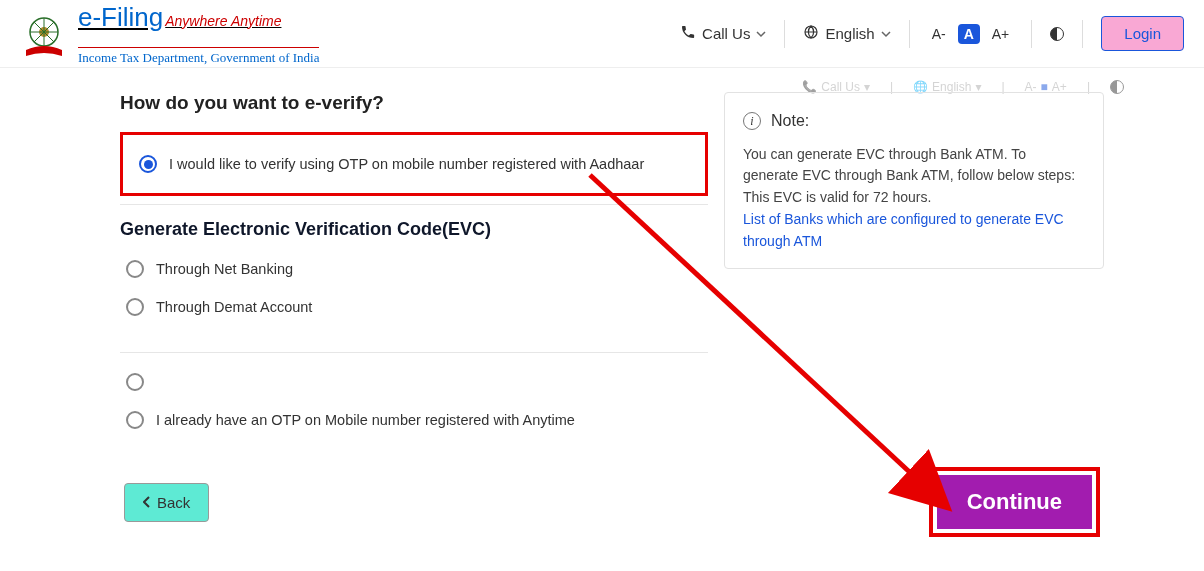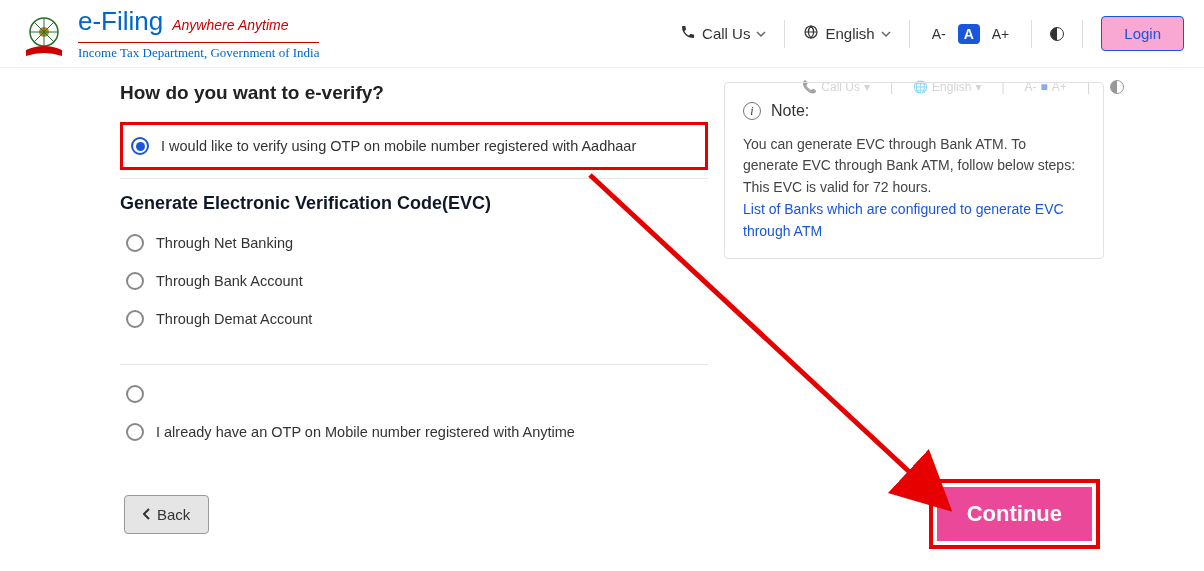"e-Filing" .brand-title-row { gap: 9px -> 2px; padding-bottom: 5px -> 14px; text-decoration: none -> underline }
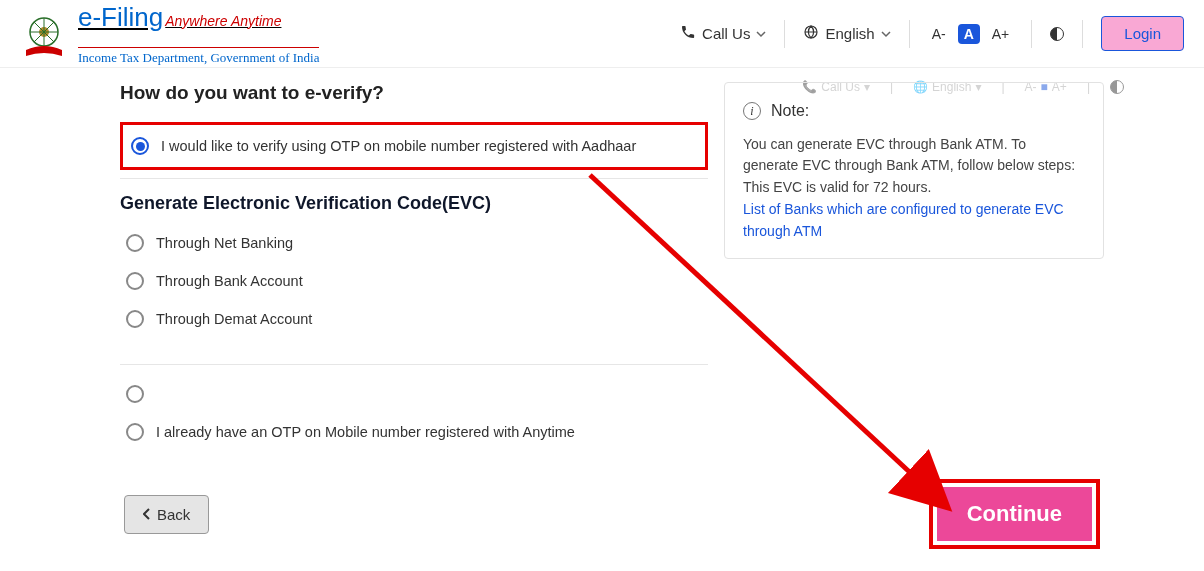"How do you want to" .main-row { margin-top: 14px -> 24px }
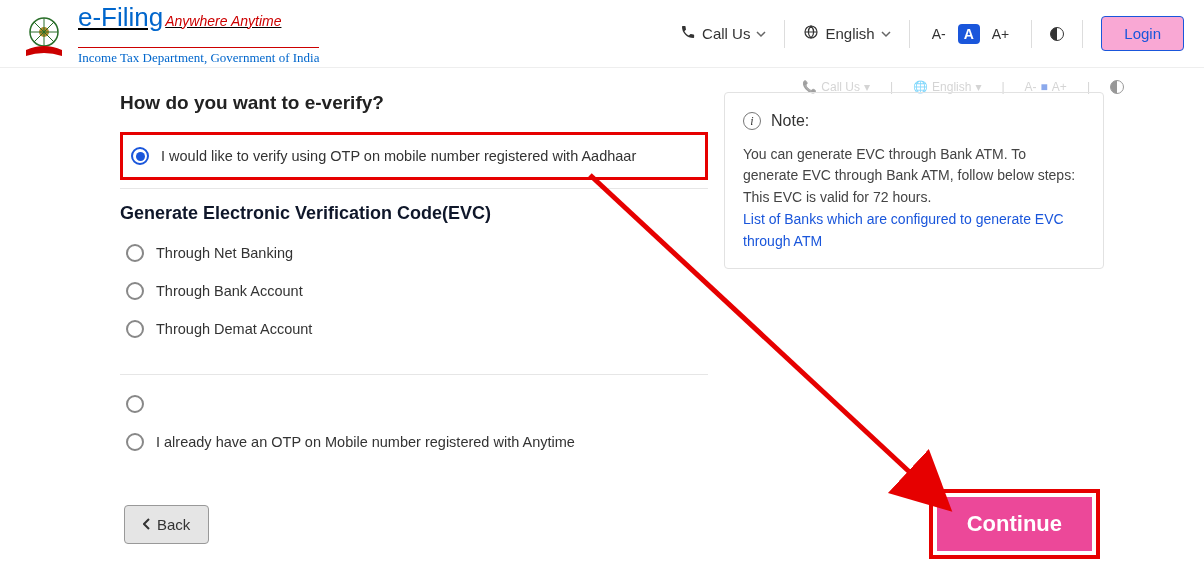"I would like to verify" .highlight-box { padding: 2px -> 10px }
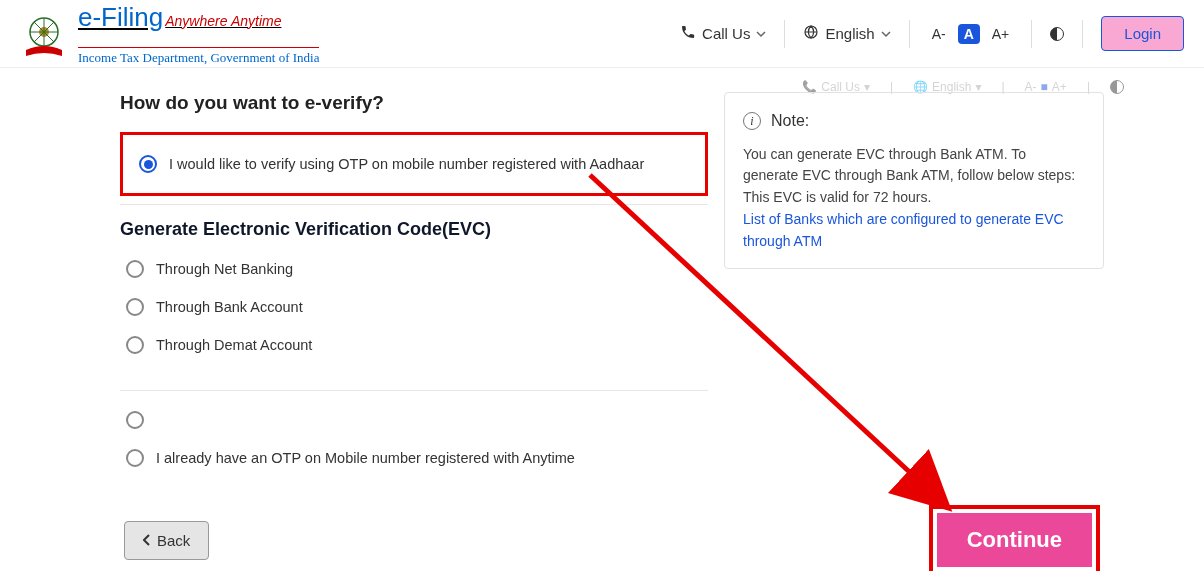"Through Bank Account" label.radio-row { html: <label> <span></span> <span>Through Bank Account</span> </label> -> none }
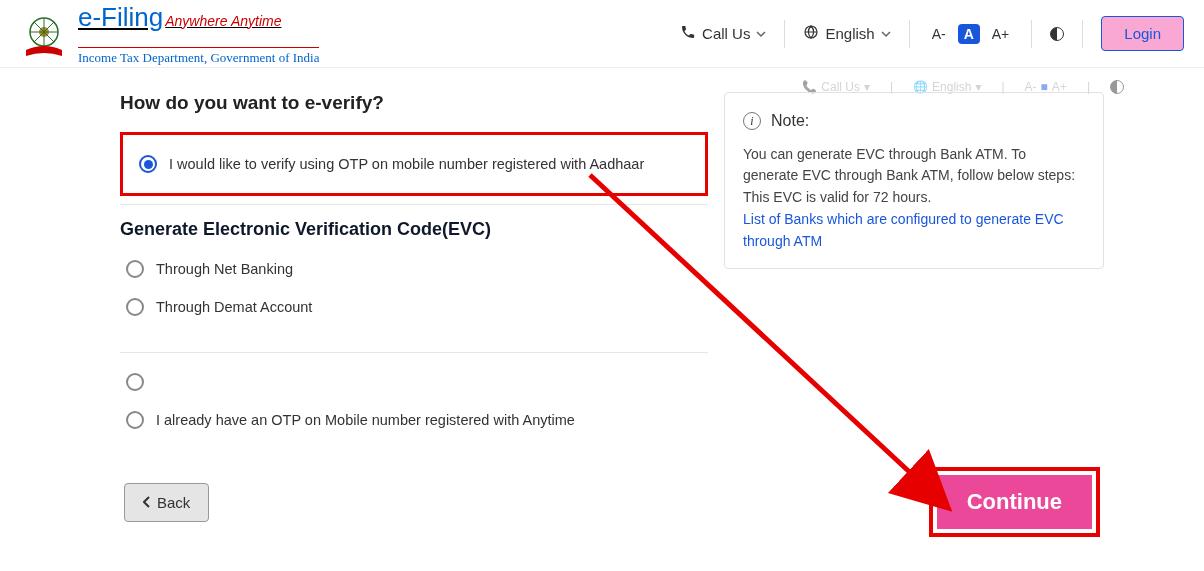"Back" .back-btn { background: #e5e5e5 -> #5eead4 }
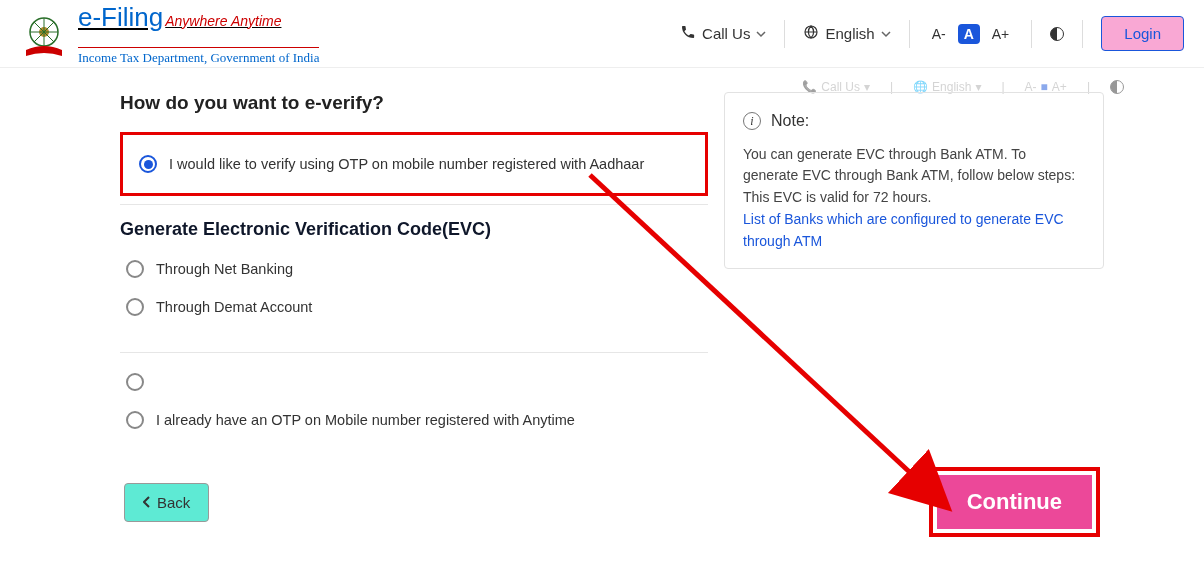"Continue" .continue-btn { background: #ec4899 -> #a21caf }
